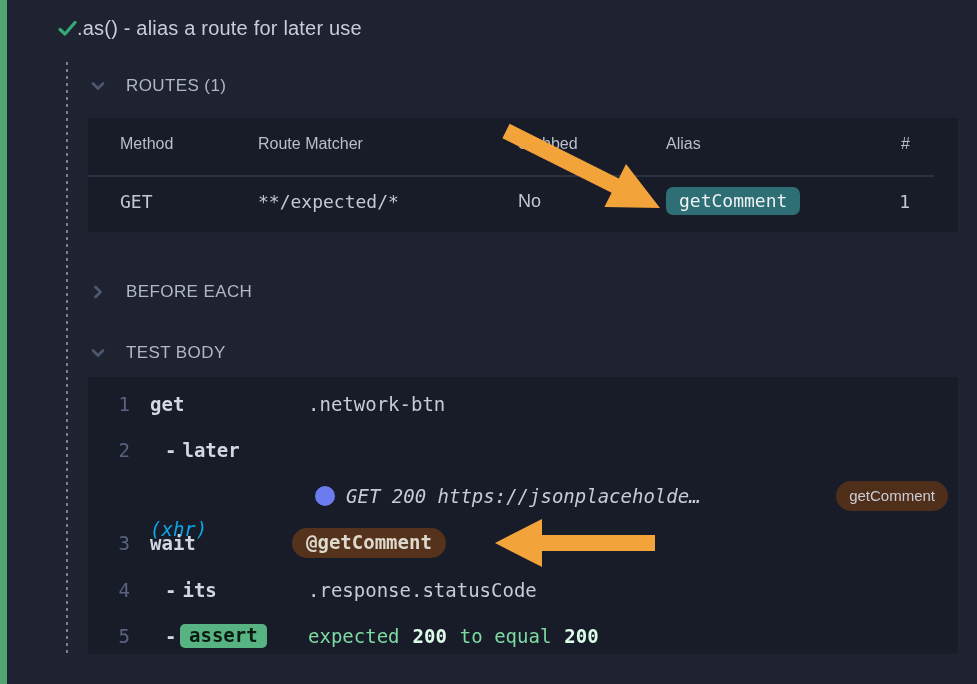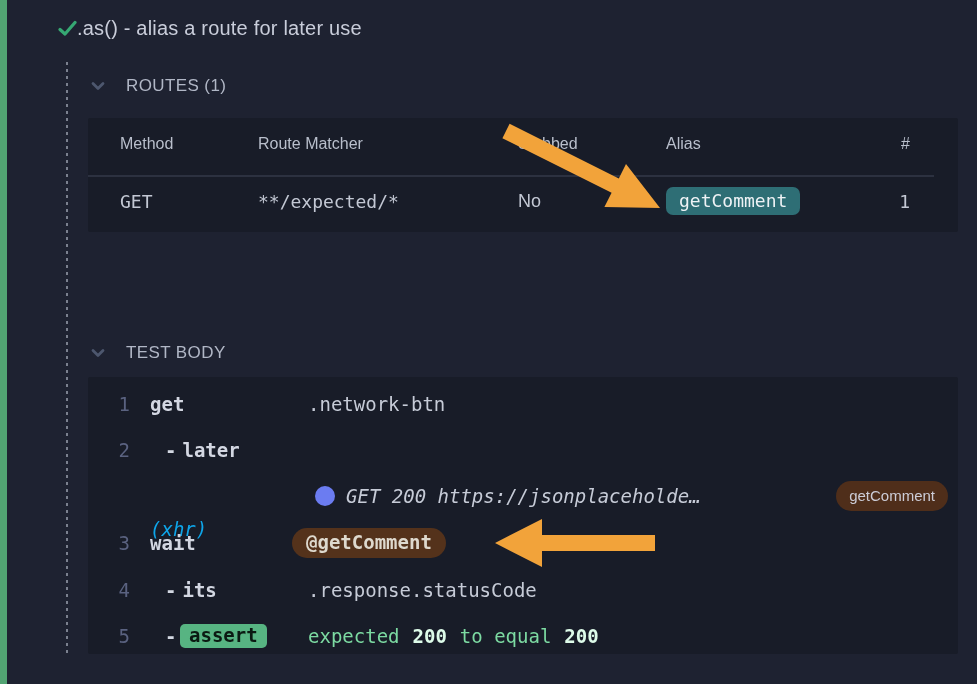"BEFORE EACH" div.section-header { html: none -> <div> <span> <svg> <path></path> </svg> </span> <span>BEFORE EACH</span> </div> }
